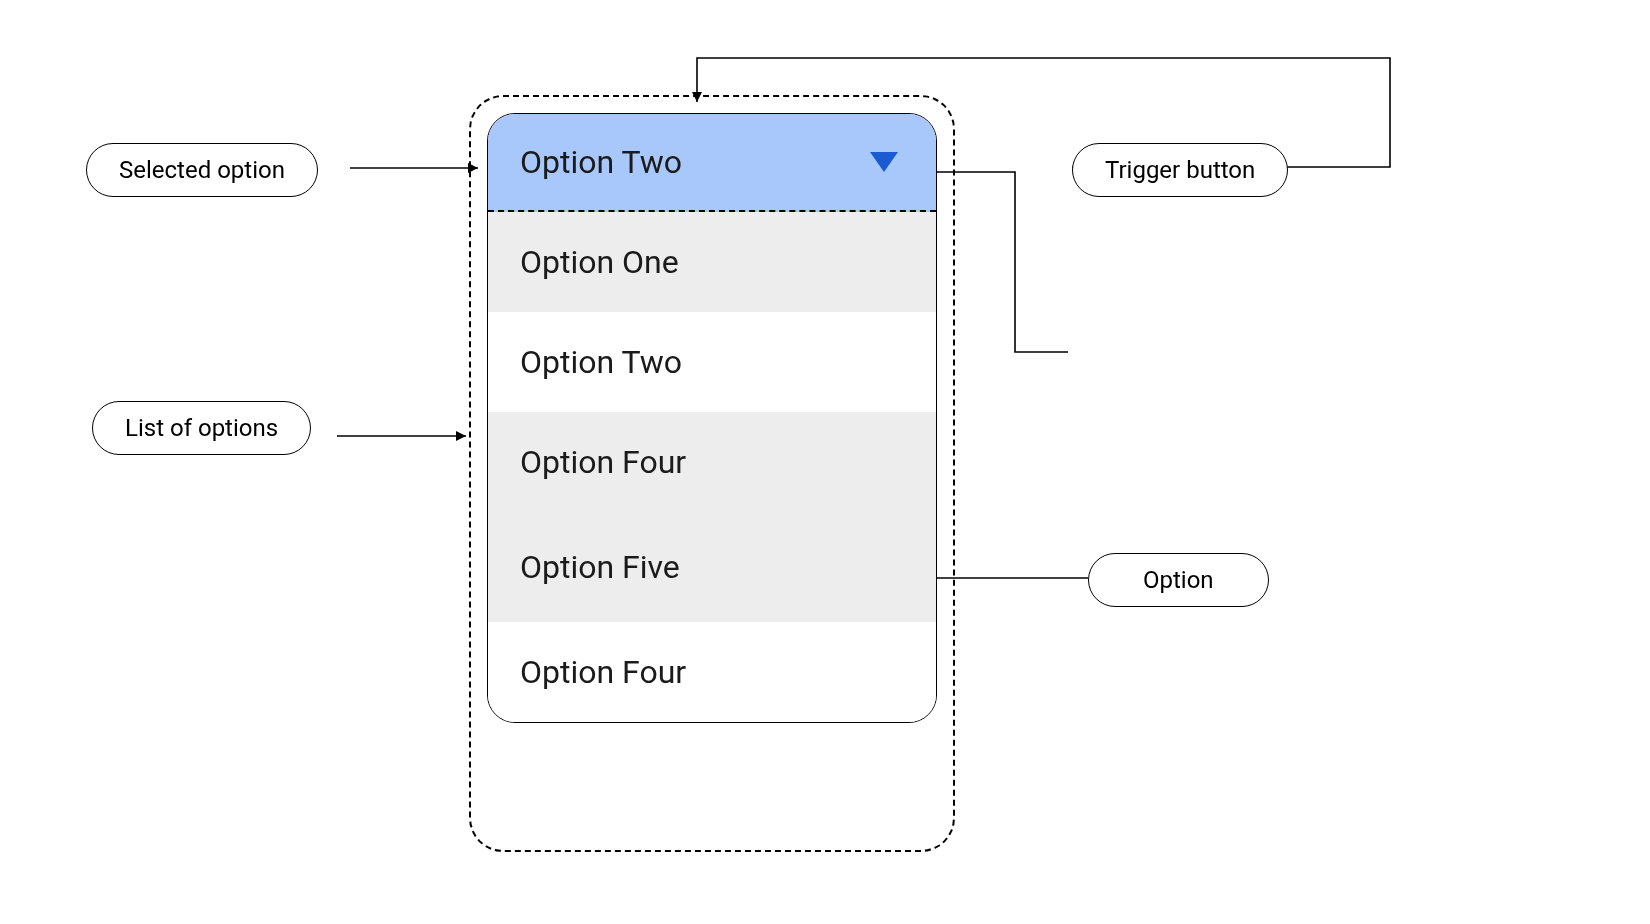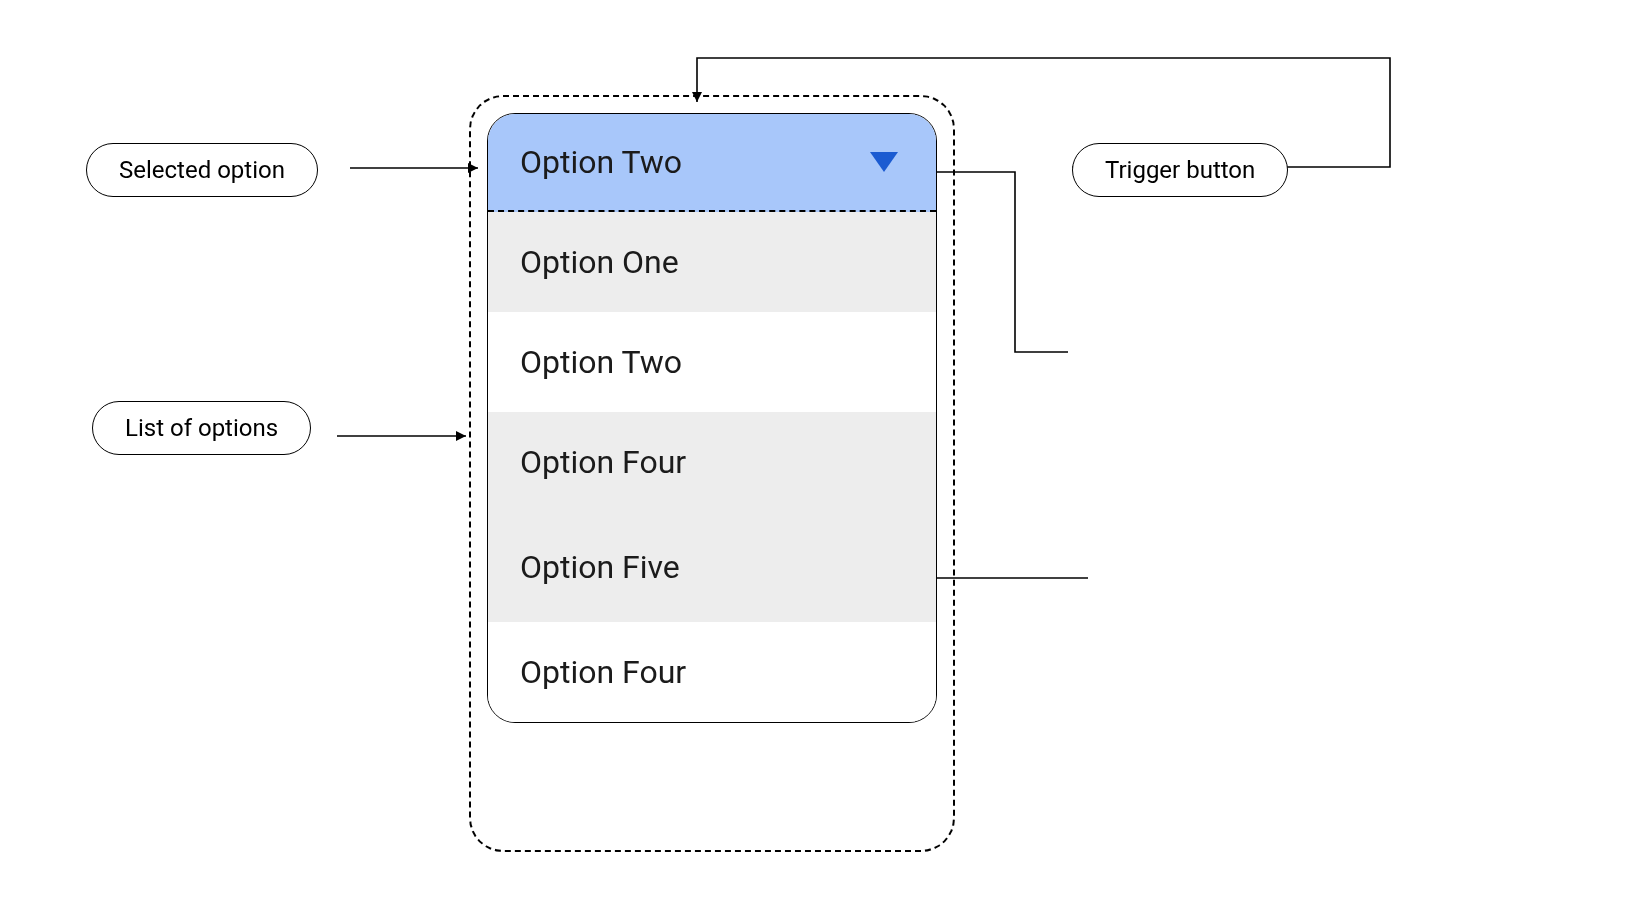"Option" div.pill { html: none -> <div> <span>Option</span> </div> }
